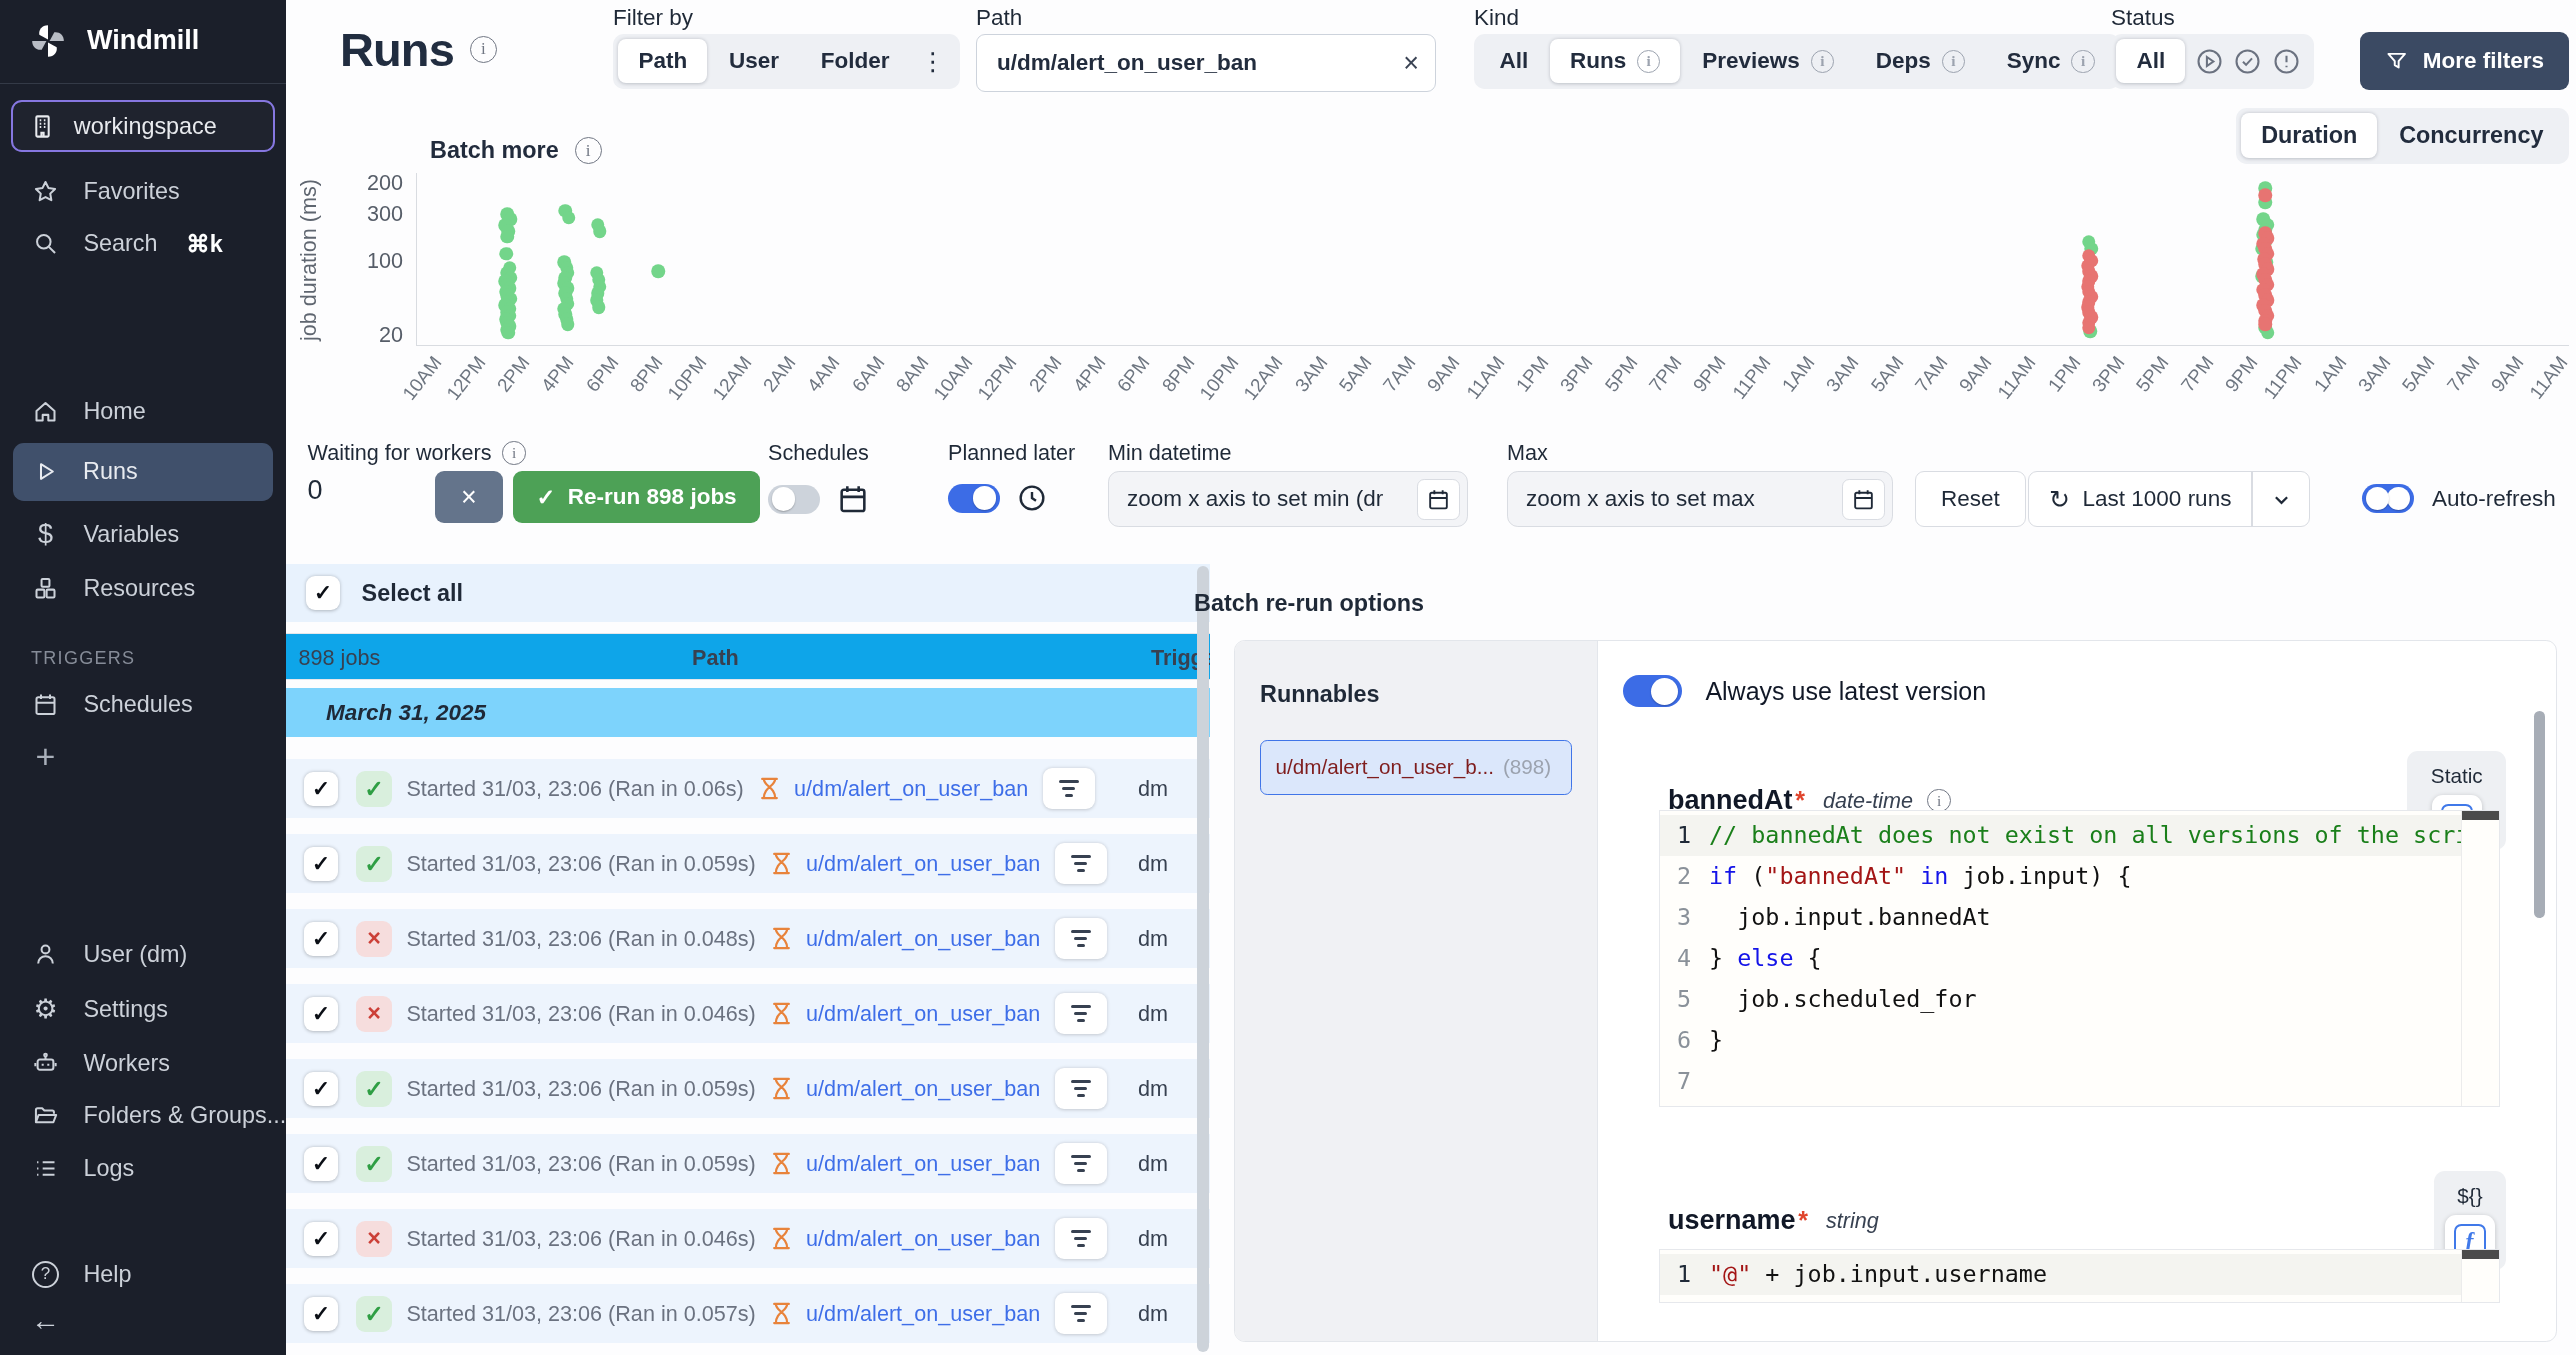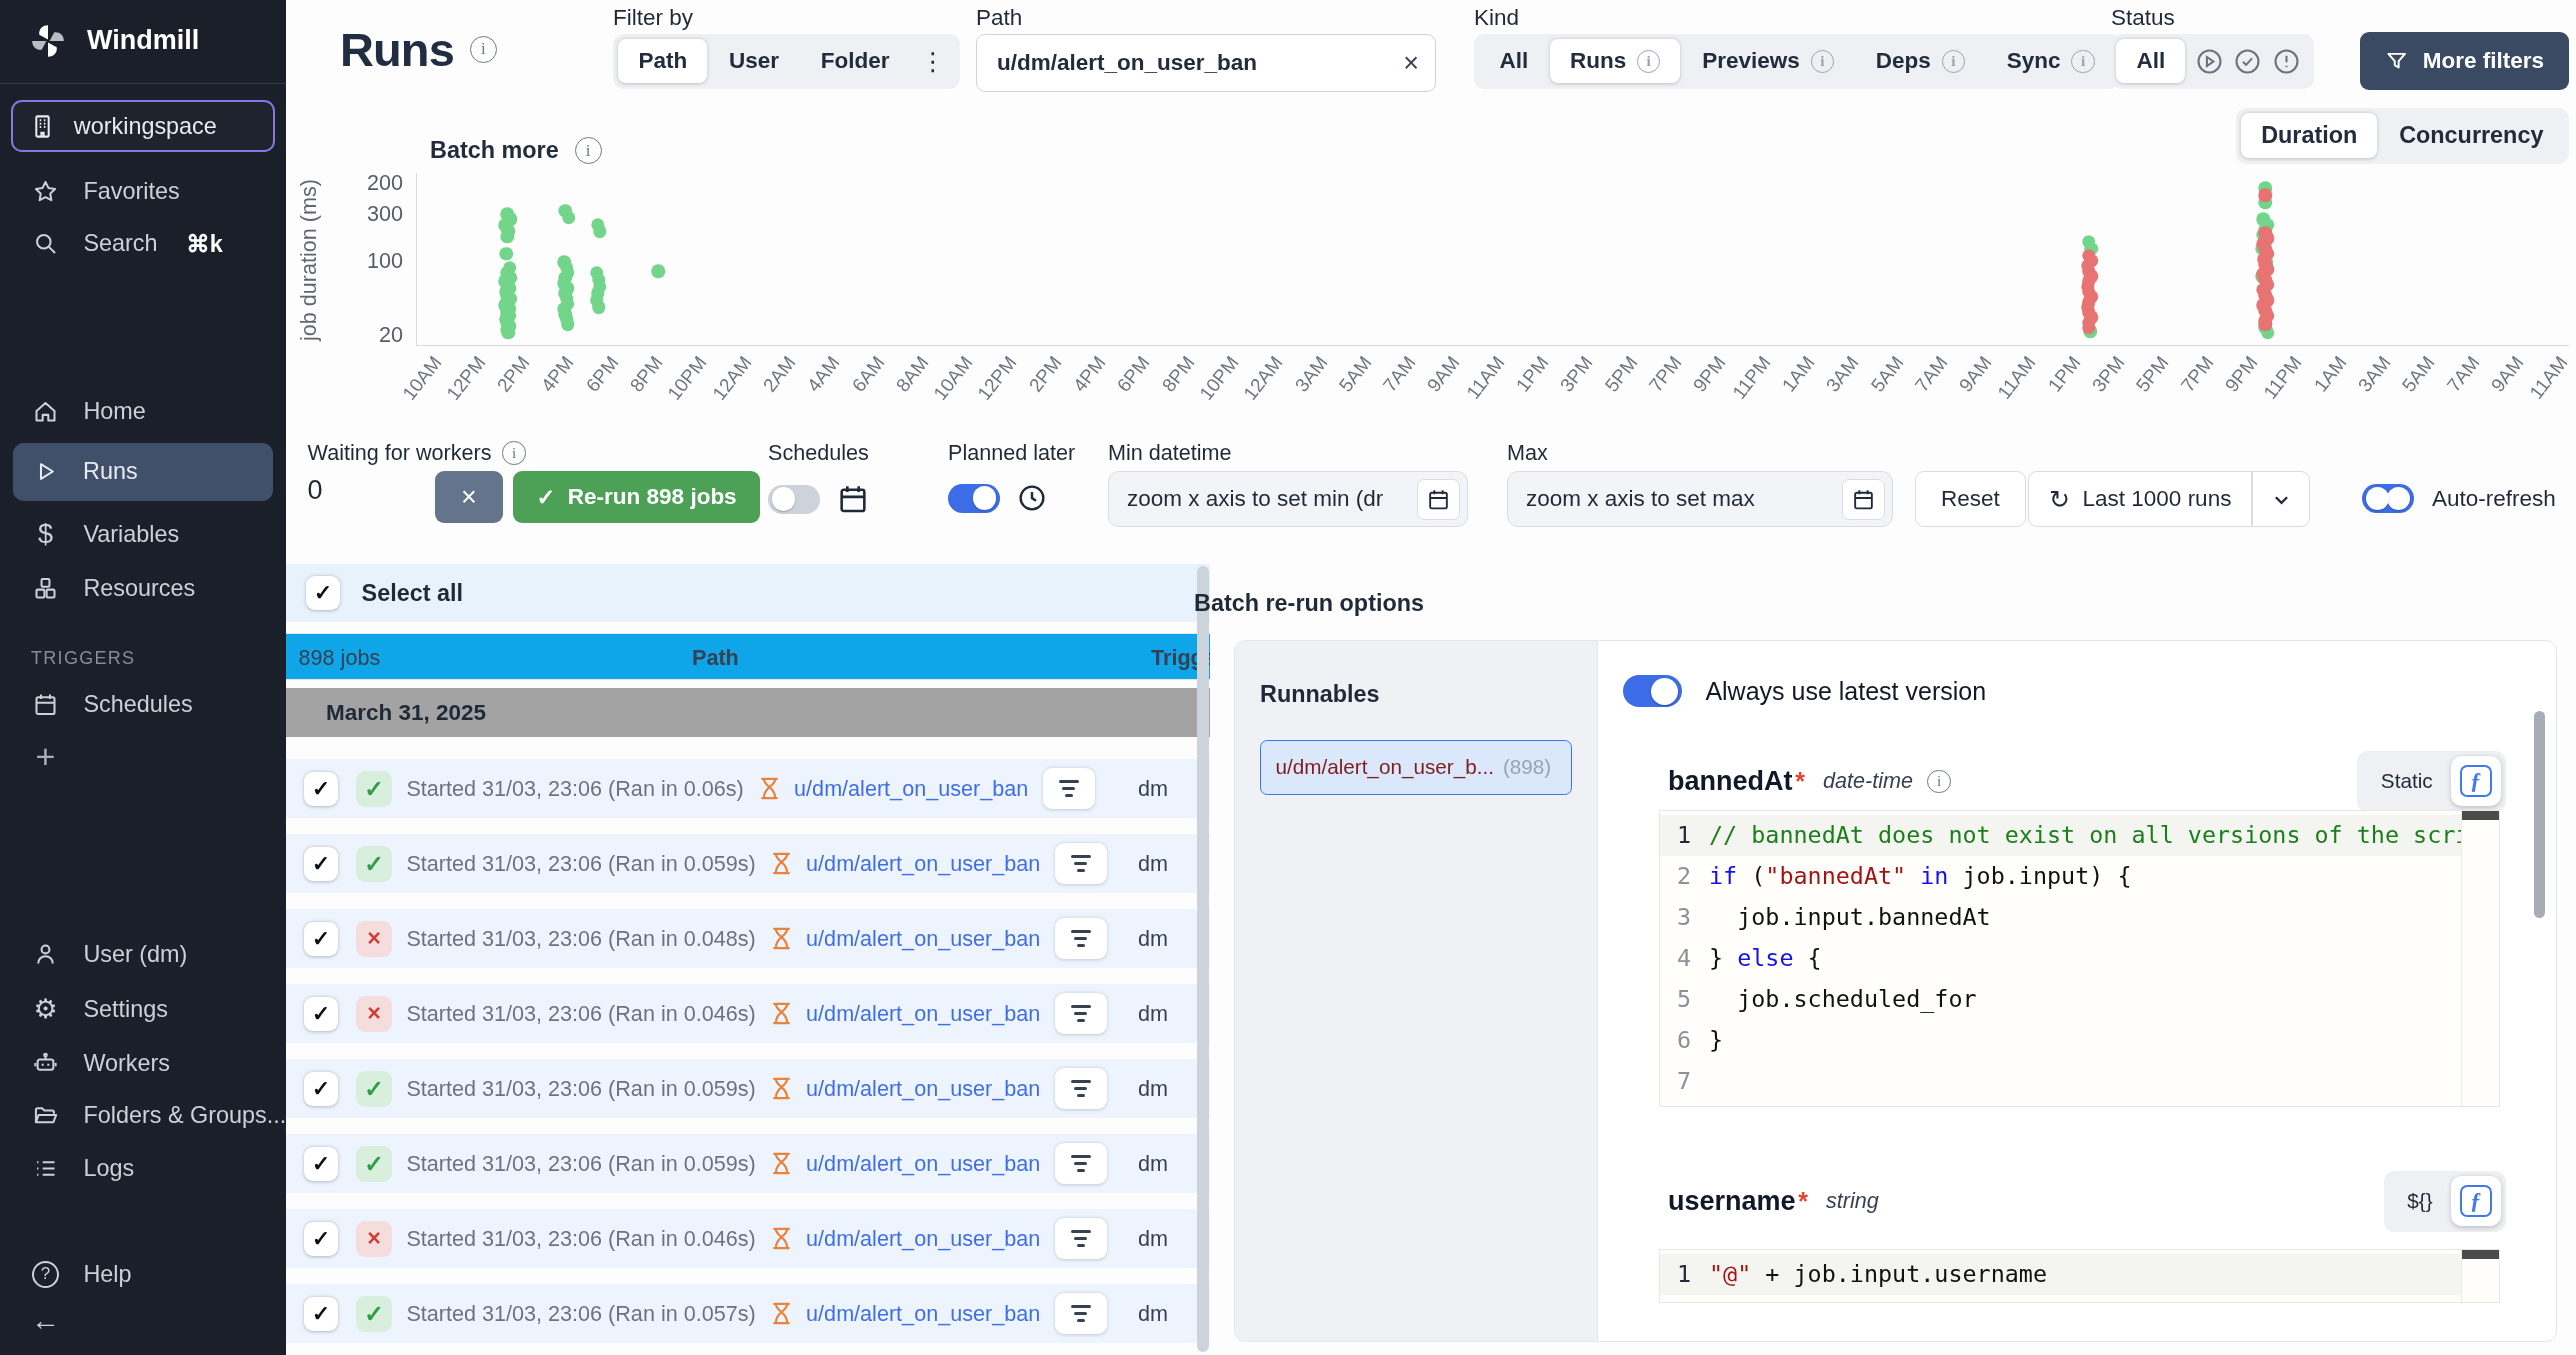"March 31, 2025" .tdate-row { background: #a3a3a3 -> #7dd3fc; font-style: none -> italic }
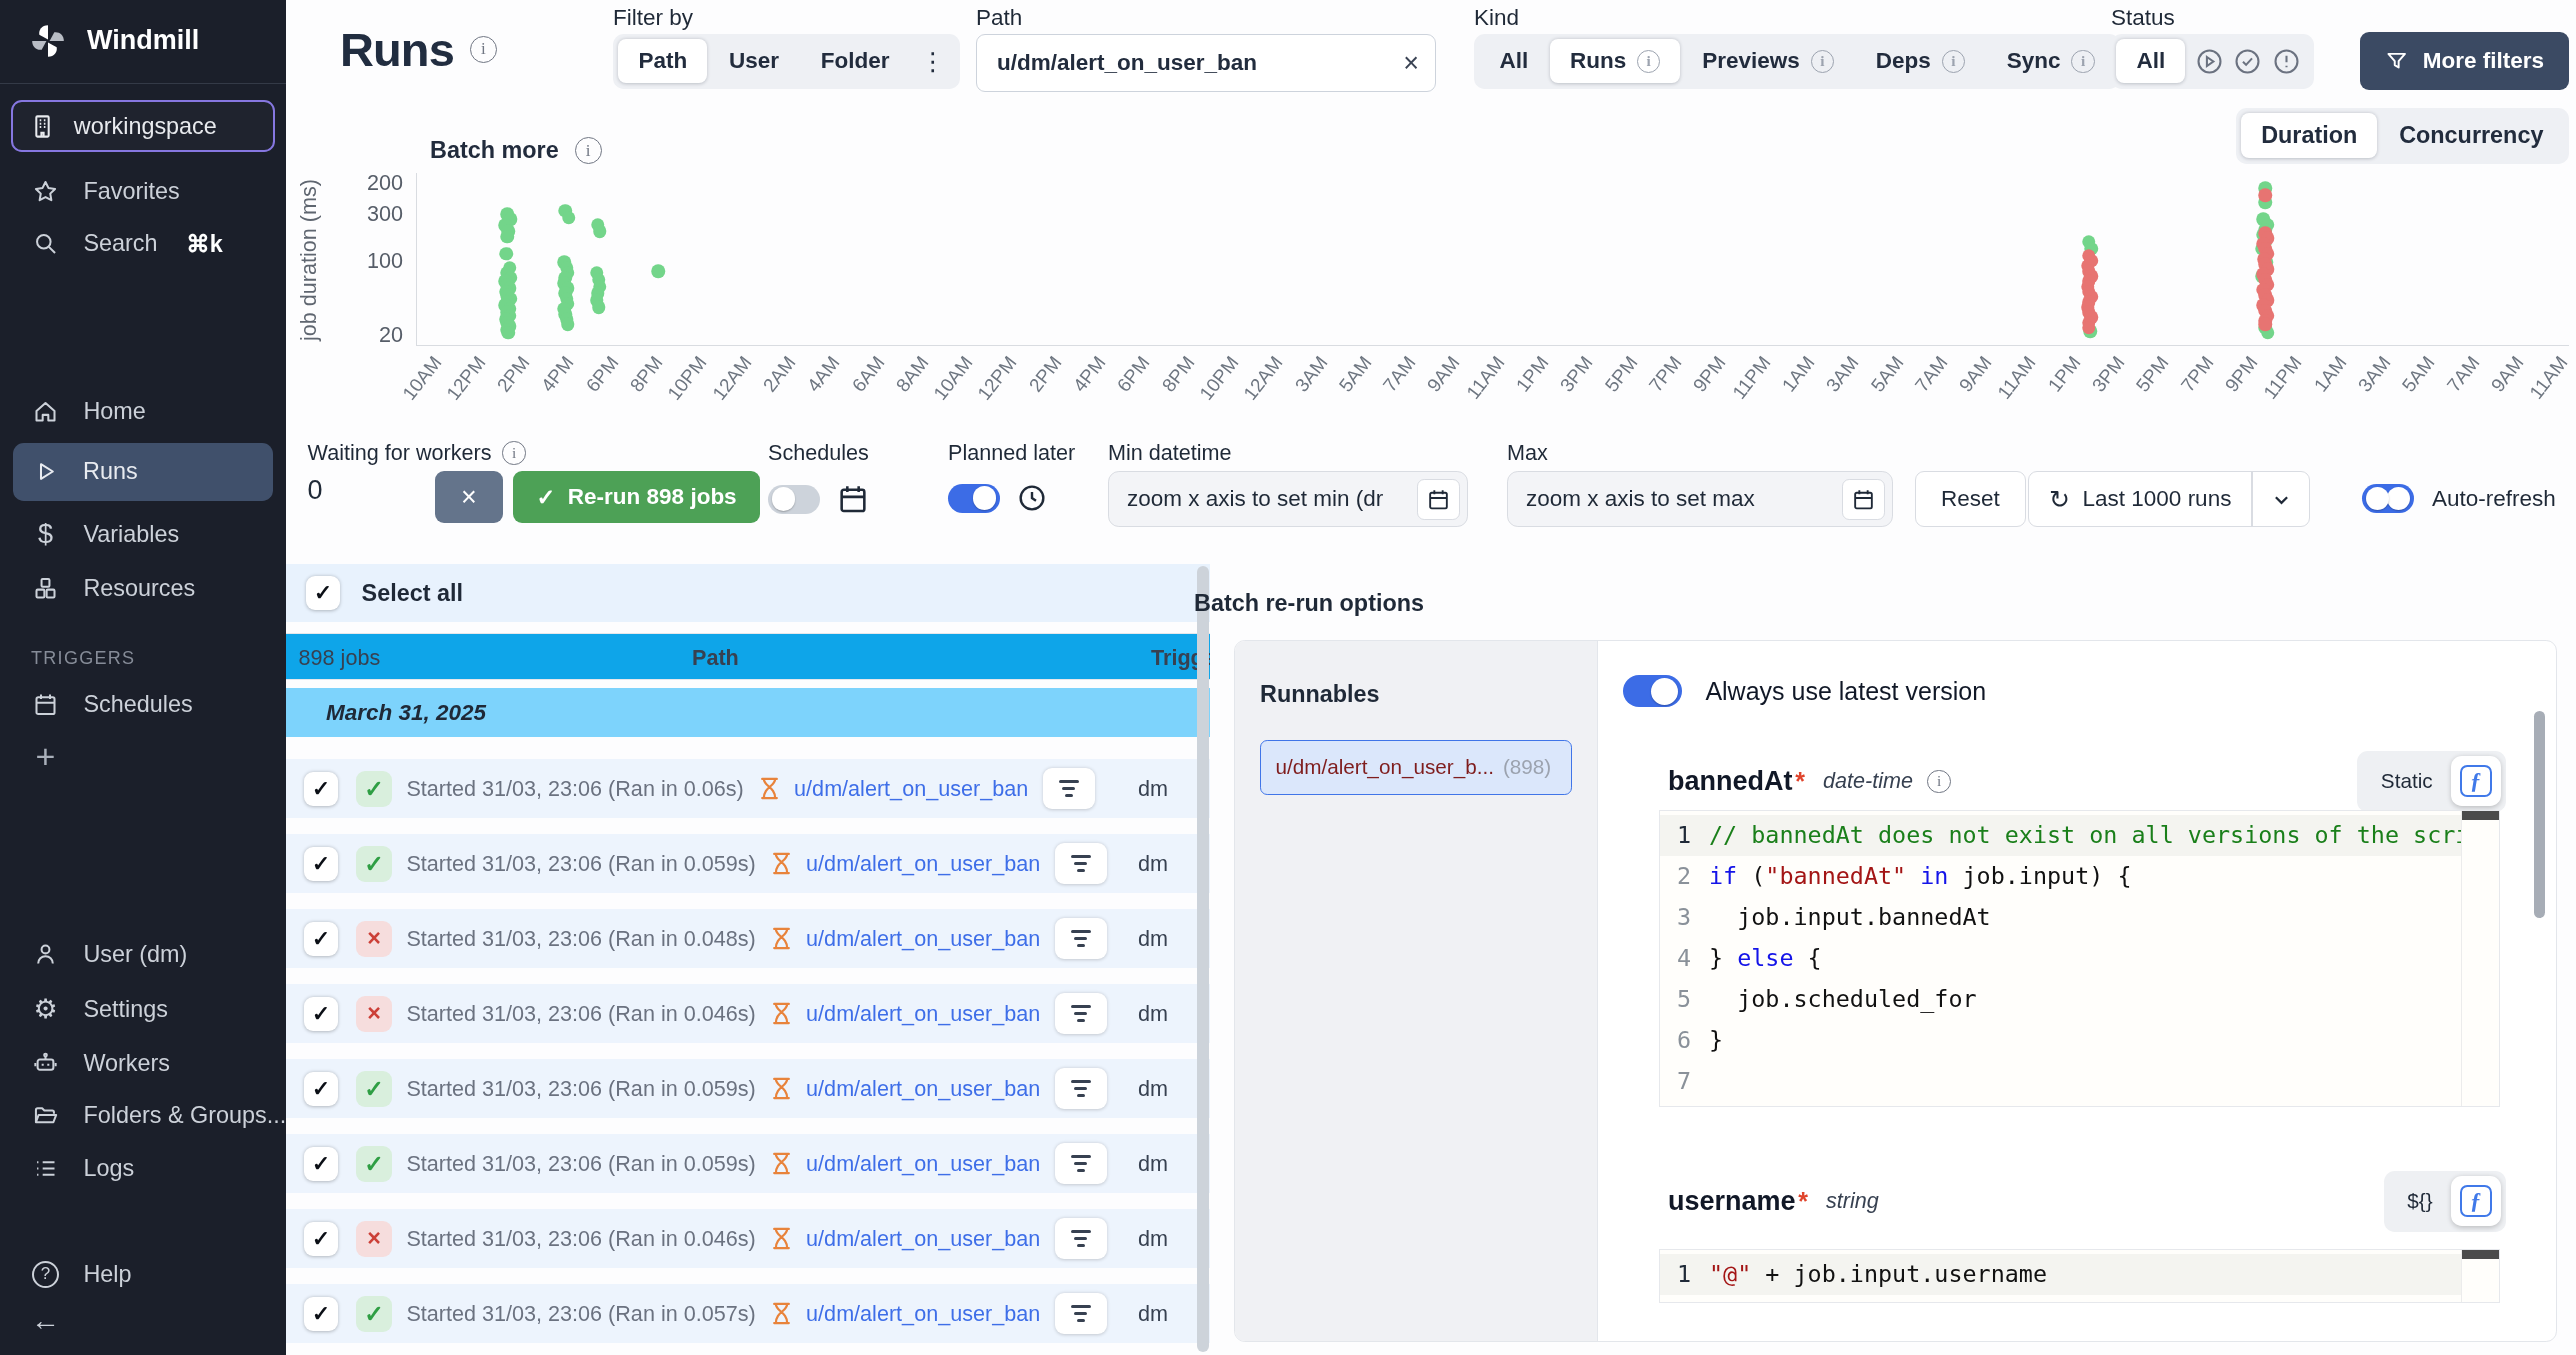"Static" .pill-group { flex-direction: none -> column }
